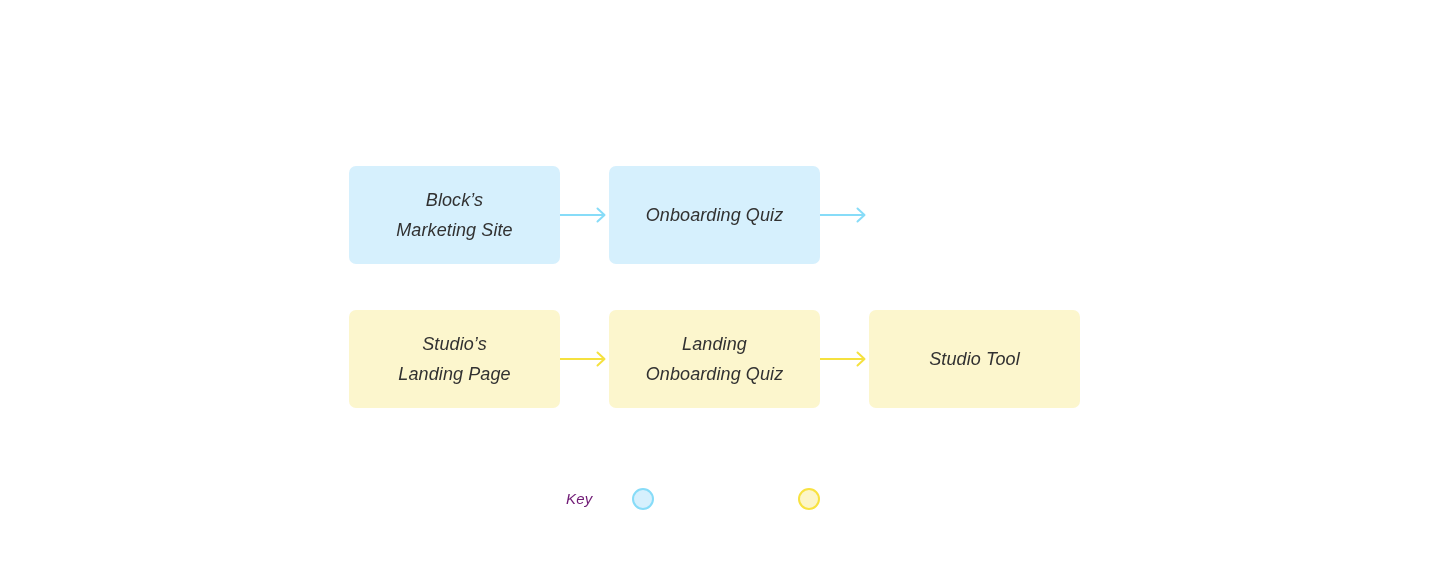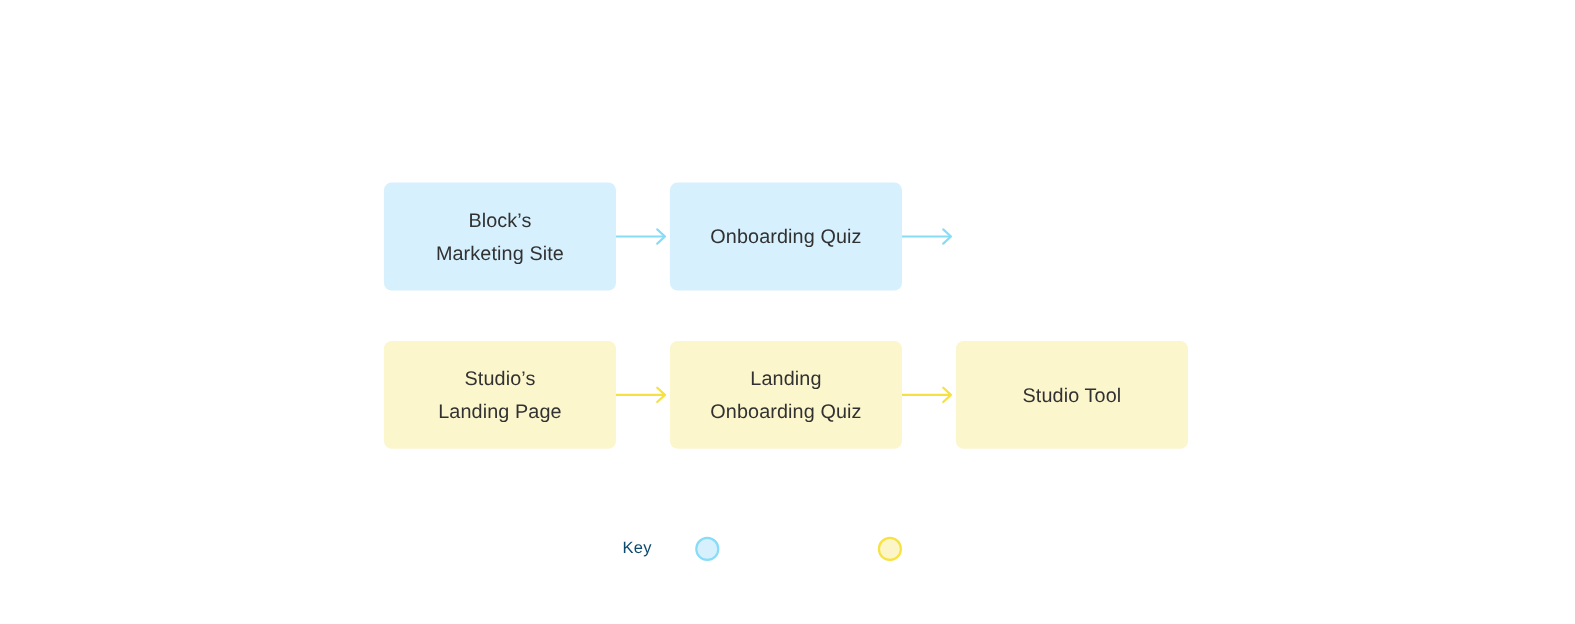"Block’s" #canvas { font-style: none -> italic }
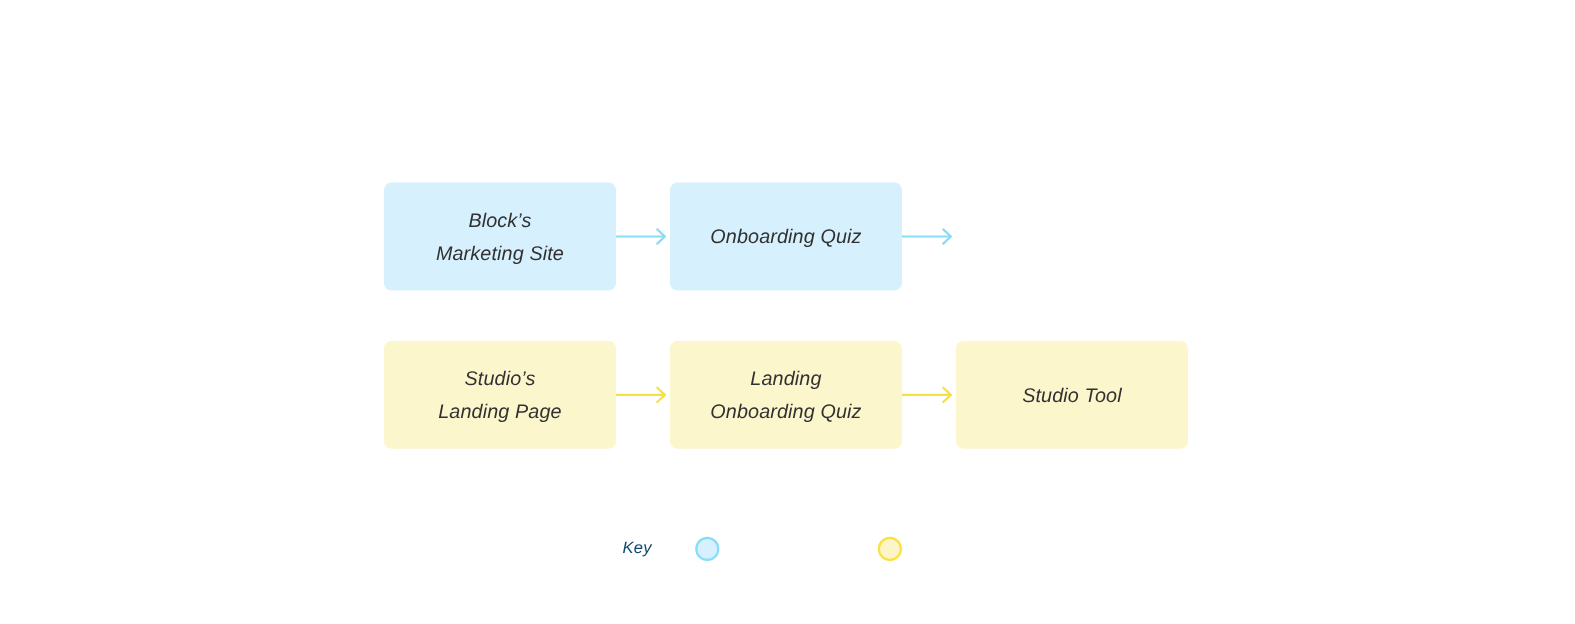"Key" #key-label { color: #0c4a6e -> #701a75 }
